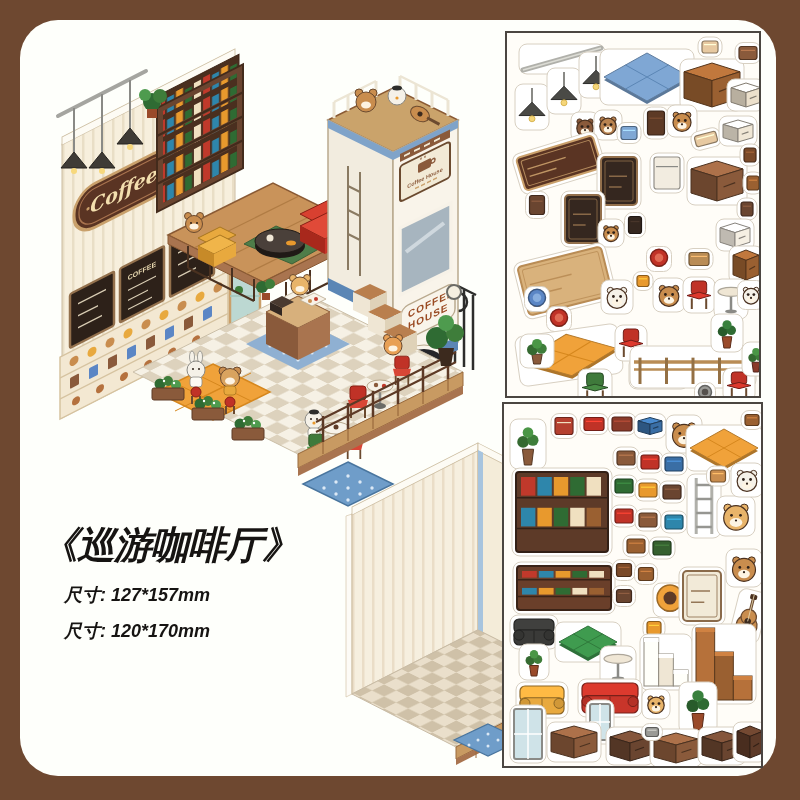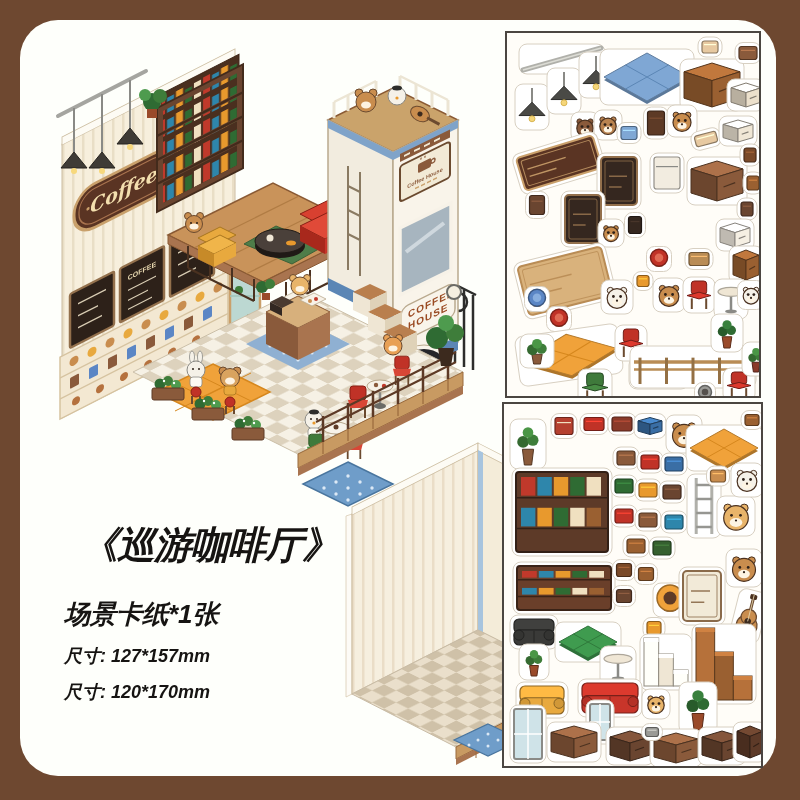"《巡游咖啡厅》" .title { margin-left: 40px -> none }
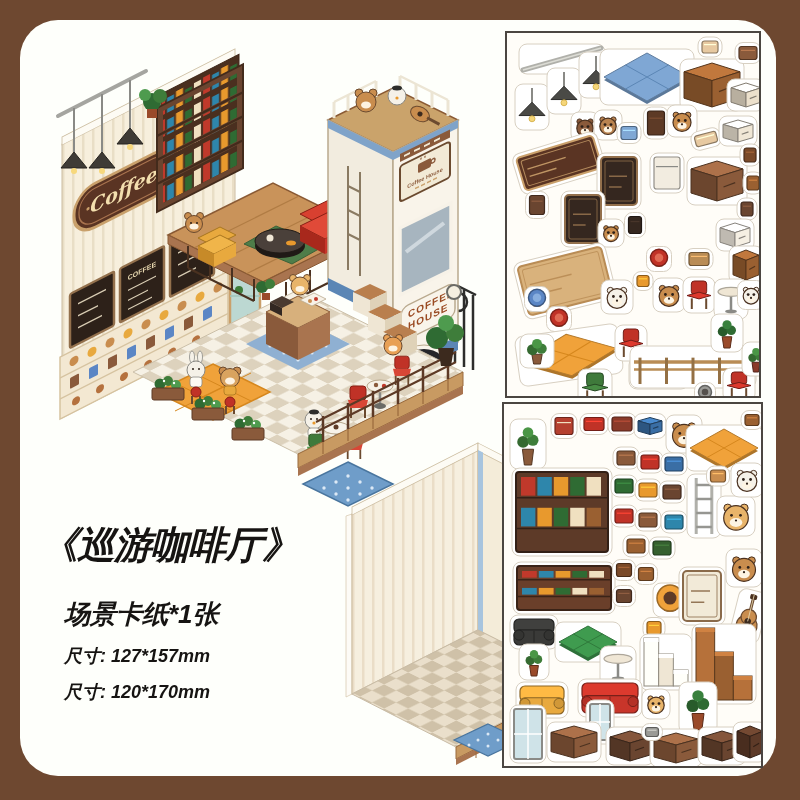"场景卡纸*1张" div.spec-line { html: <div>场景卡纸*1张</div> -> none }
